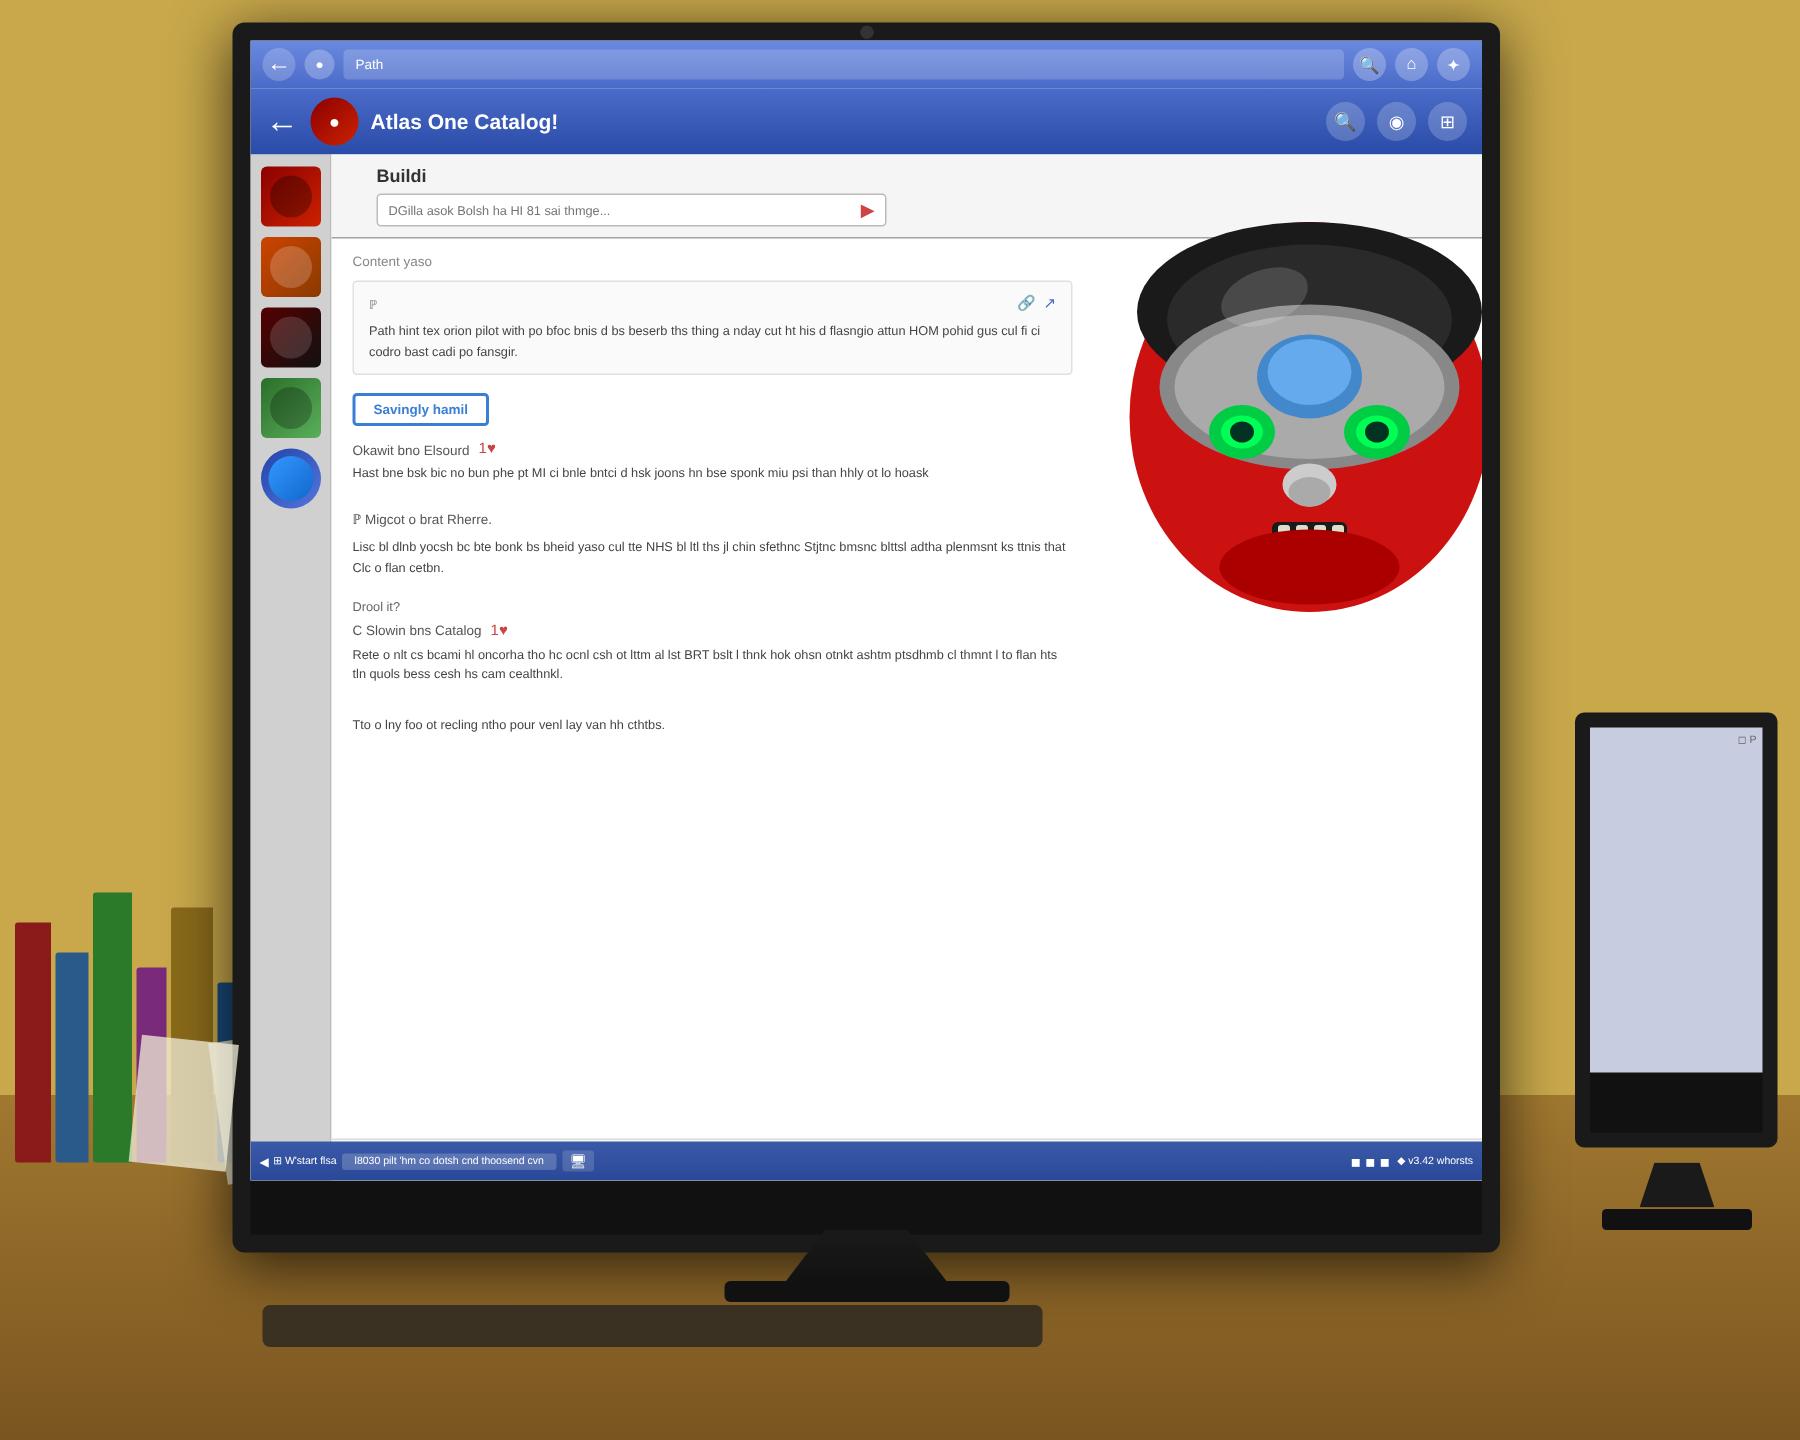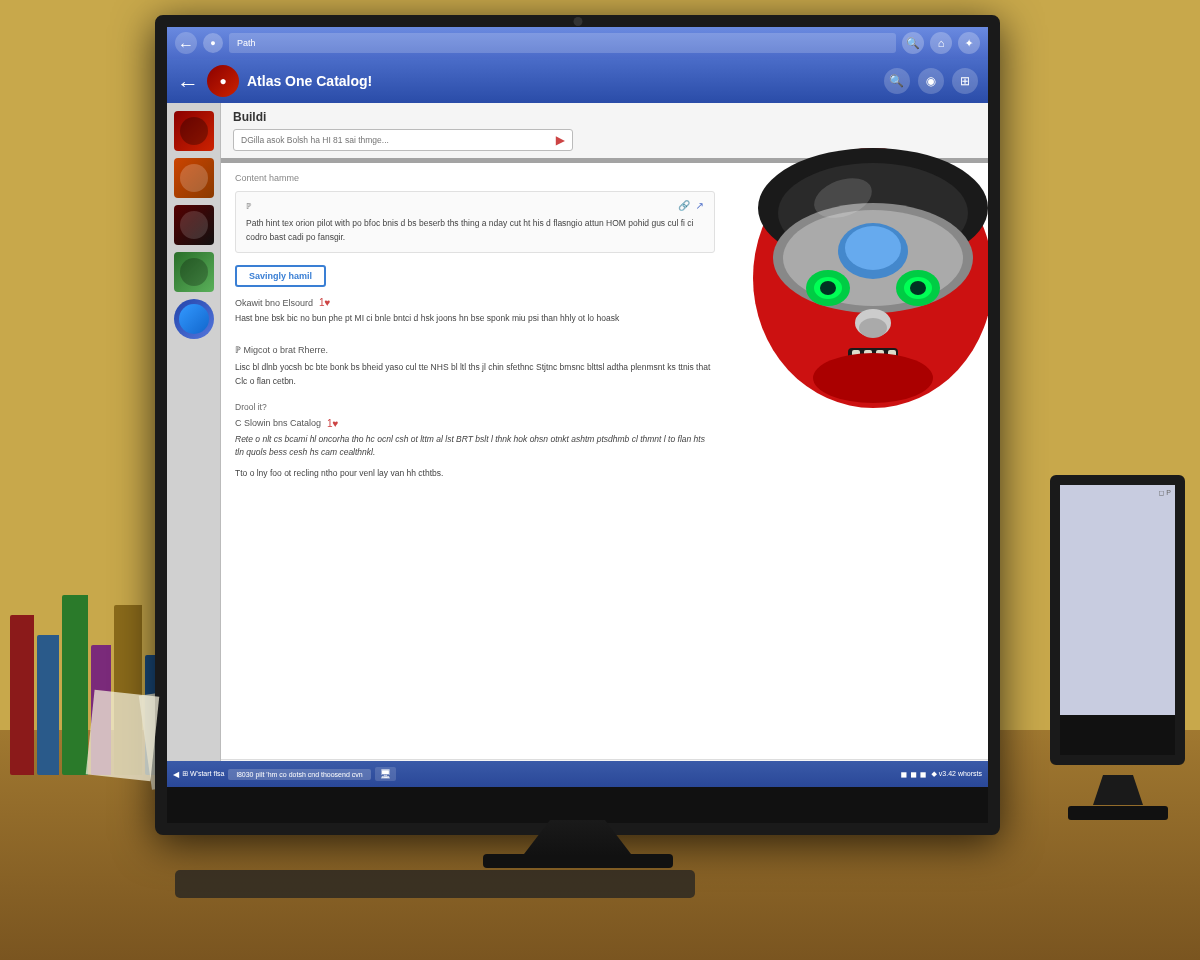"Buildi" div { border-bottom: 5px solid #a3a3a3 -> 1px solid #a3a3a3; padding: 7px 12px -> 7px 30px }
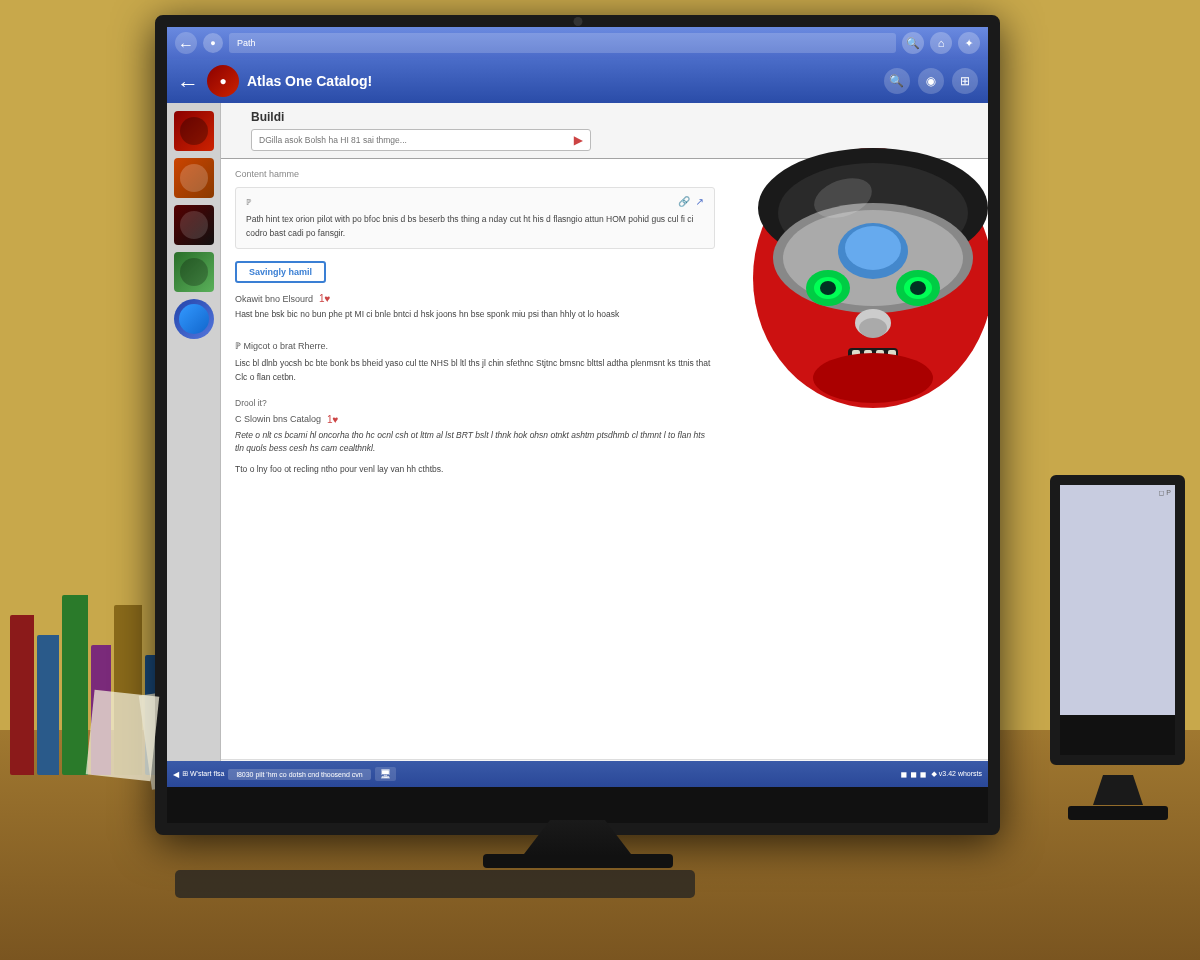"Content hamme" div { text: hamme -> yaso }
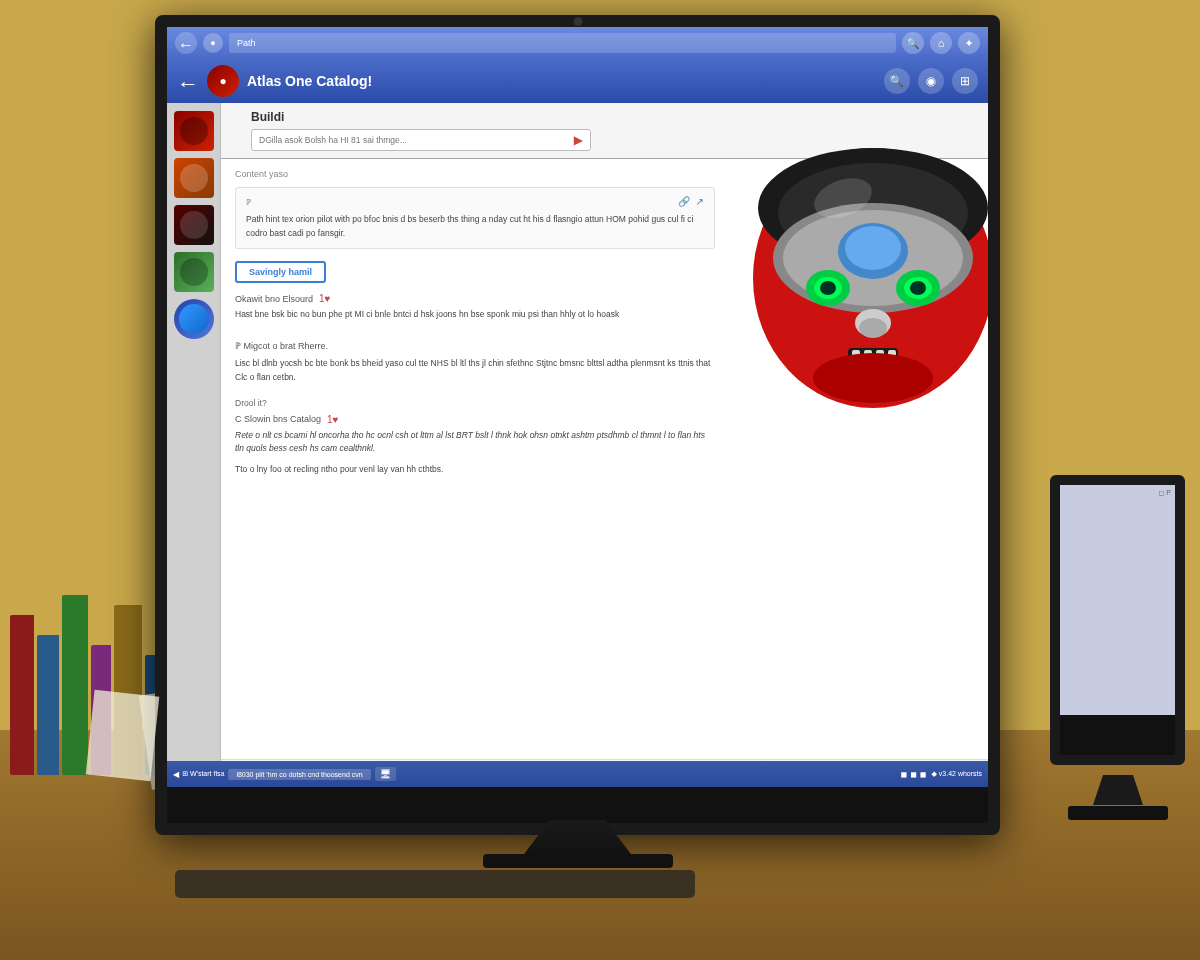"Rete o nlt cs bcami" div { font-style: italic -> none; margin-bottom: 8px -> 21px }
